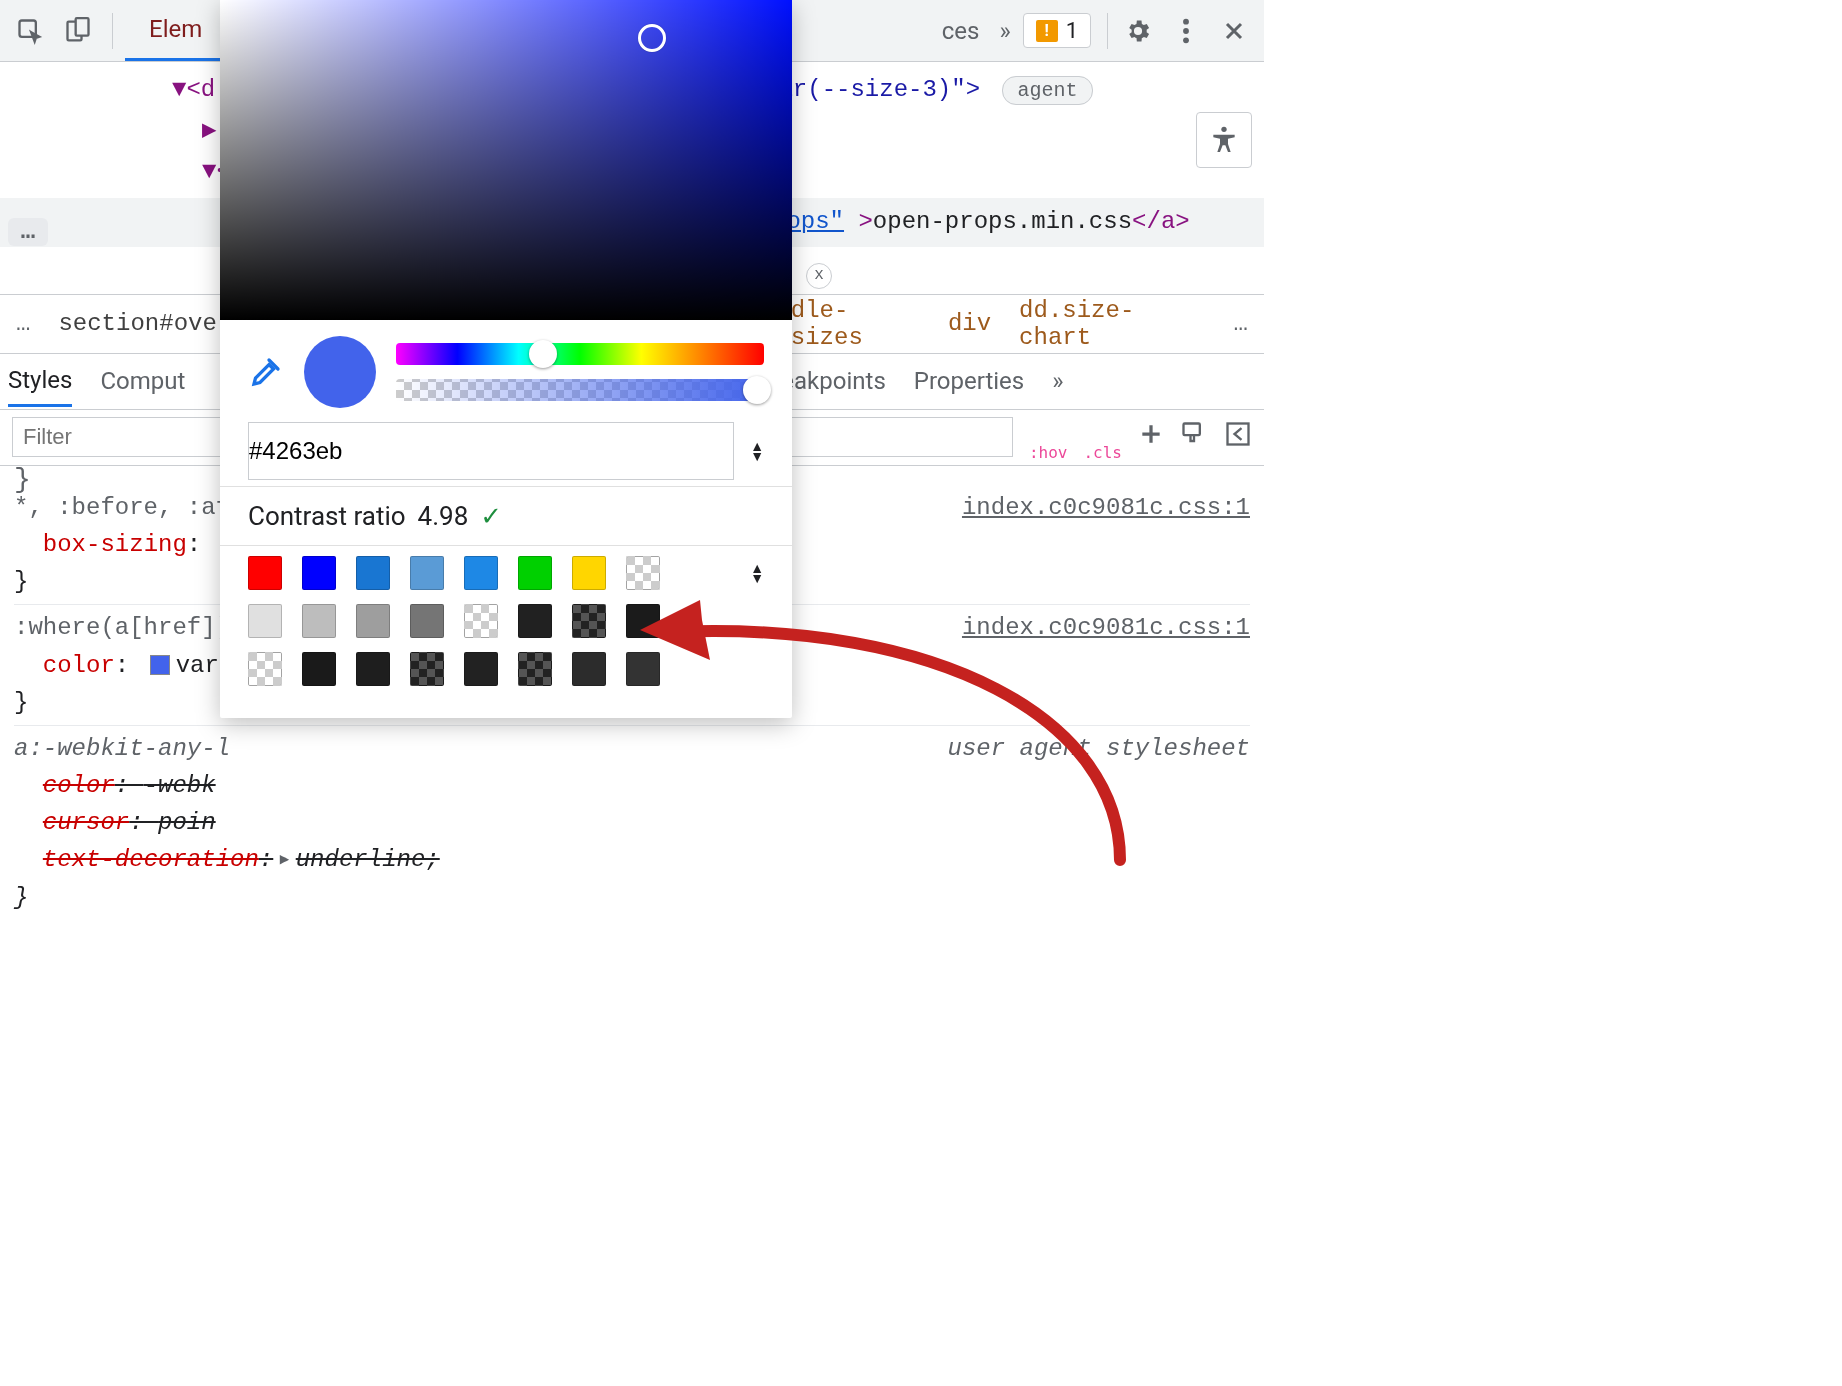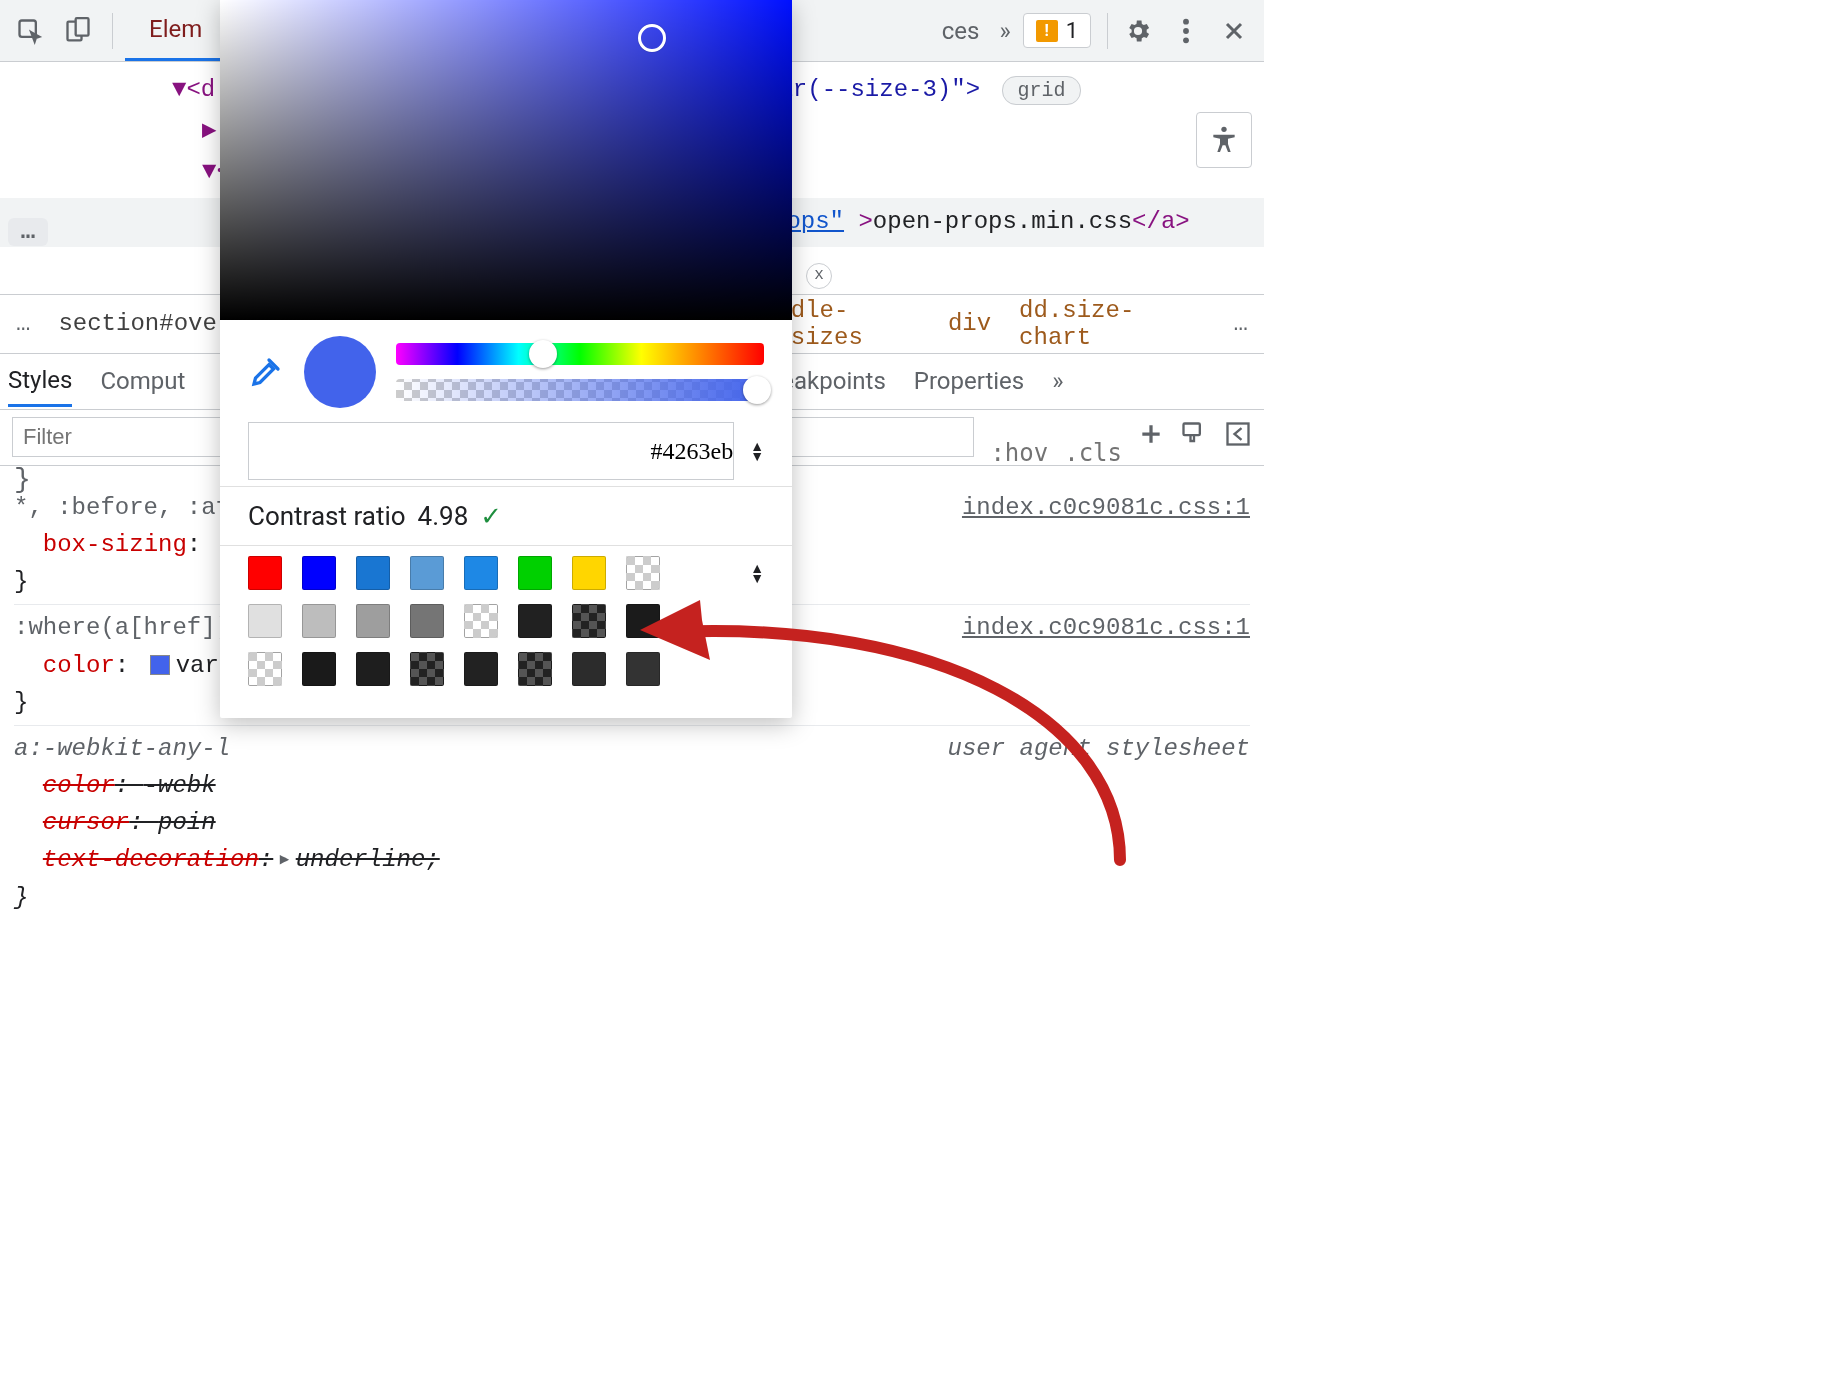"grid" span.grid-btn { text: grid -> agent }
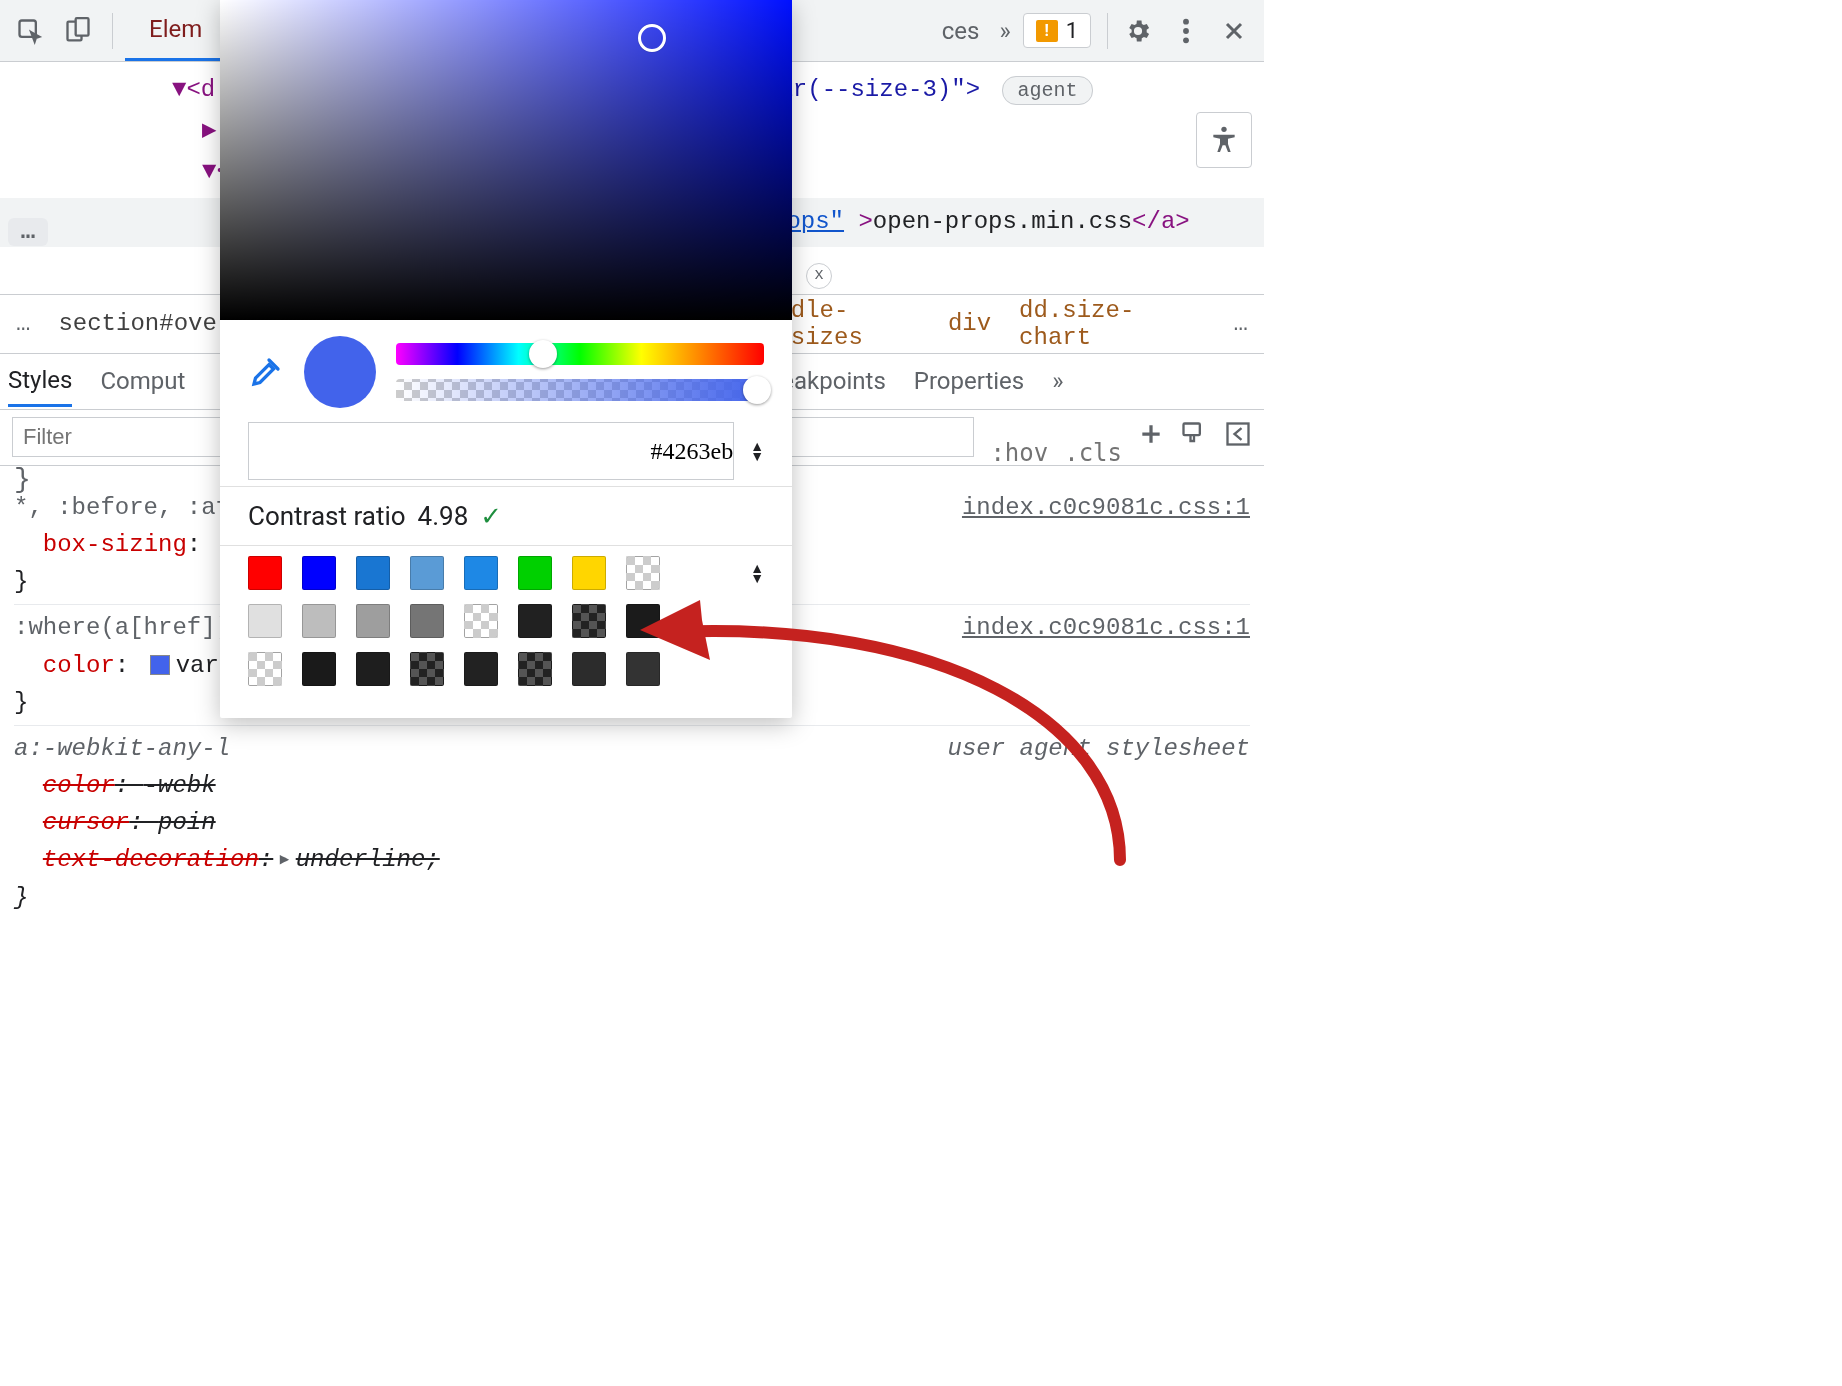"#4263eb" .hex-input { font-family: Liberation Serif, serif -> Liberation Sans, sans-serif; text-align: right -> left }
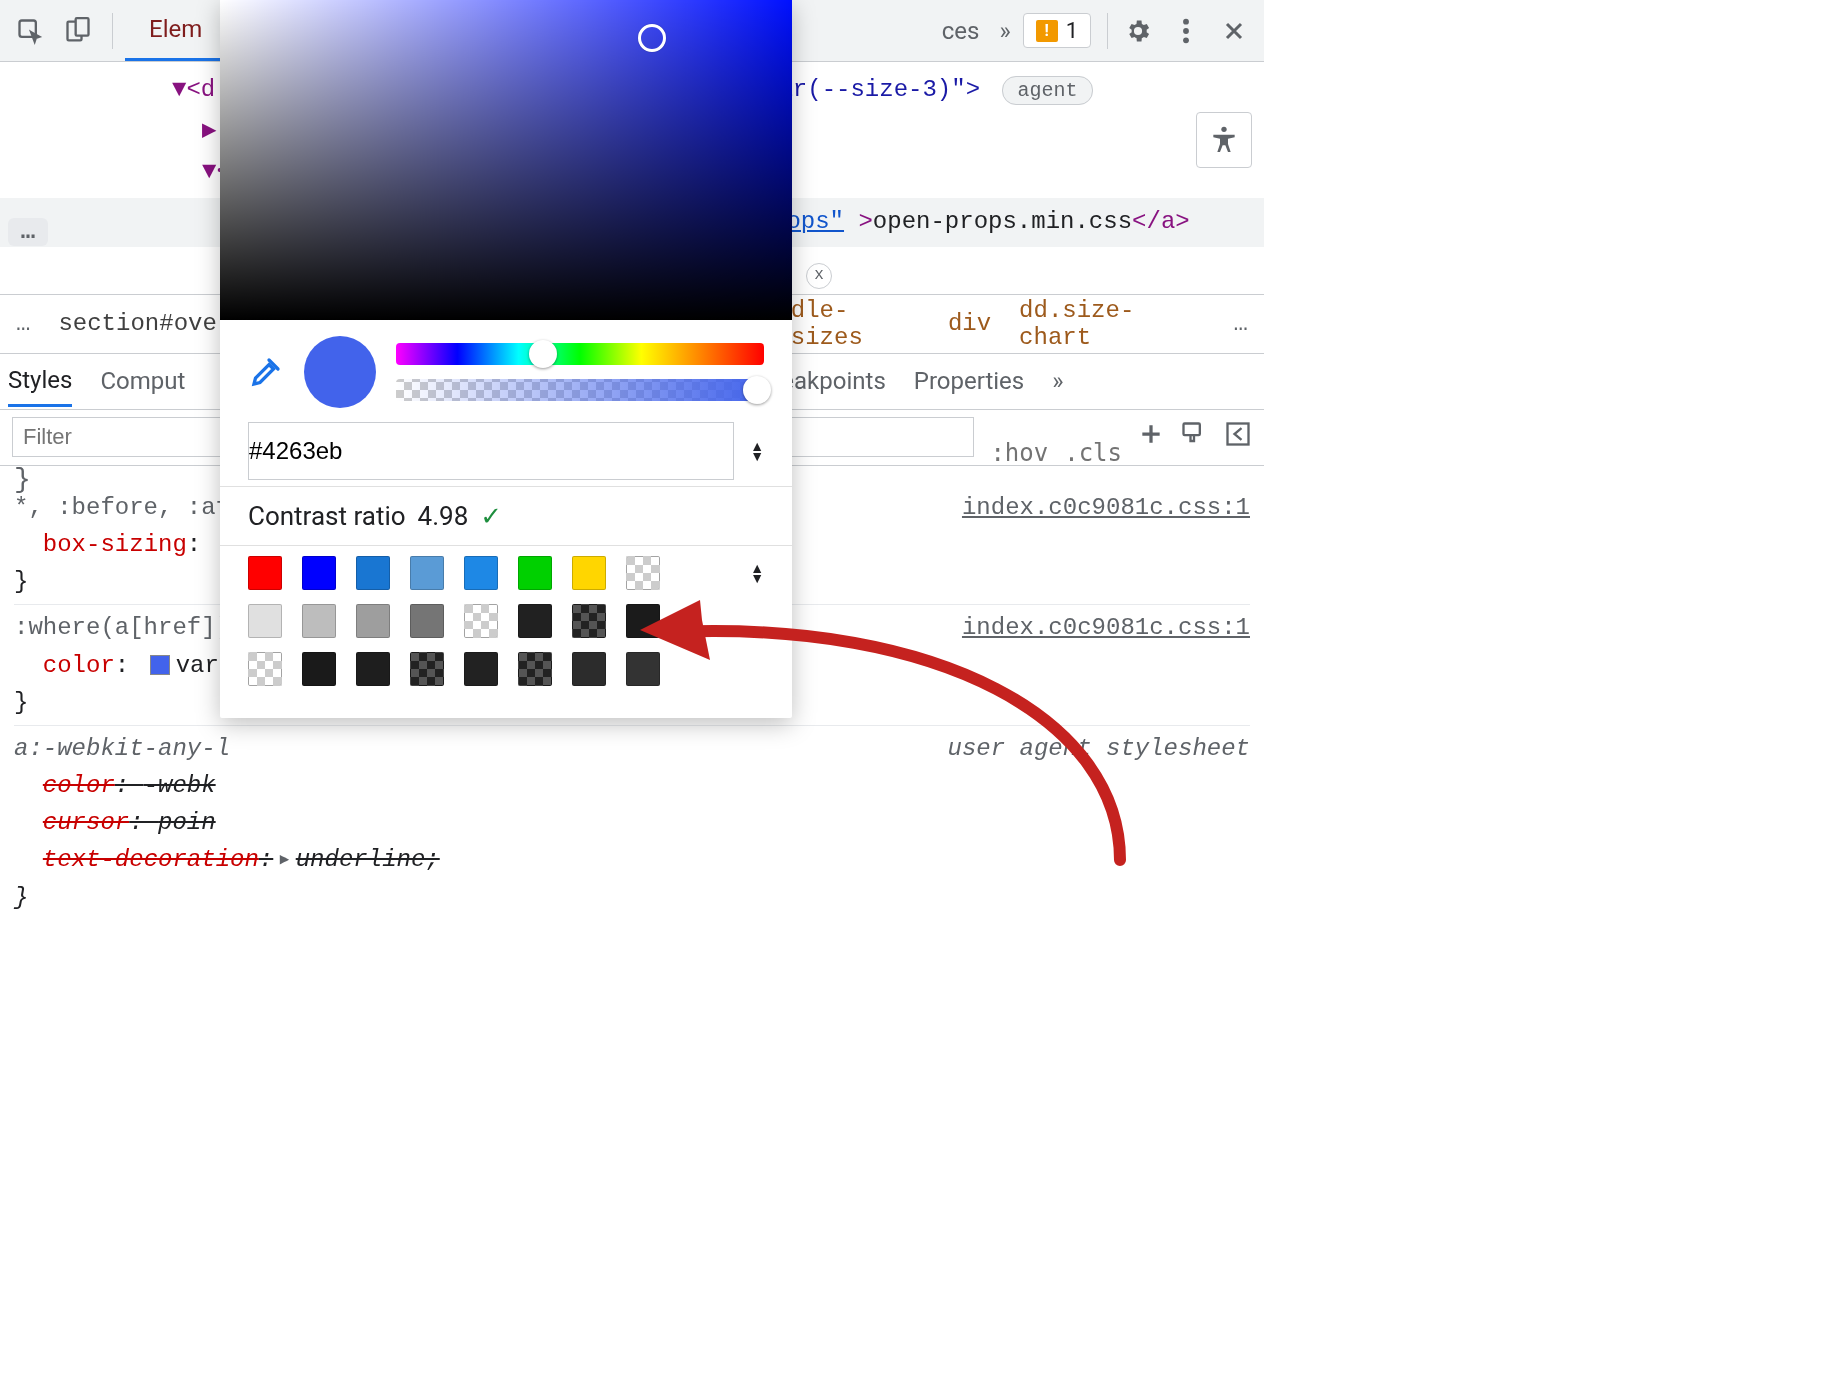":hov" .styles-header .lbl { color: #737373 -> #ec4899; font-size: 24px -> 16px }
